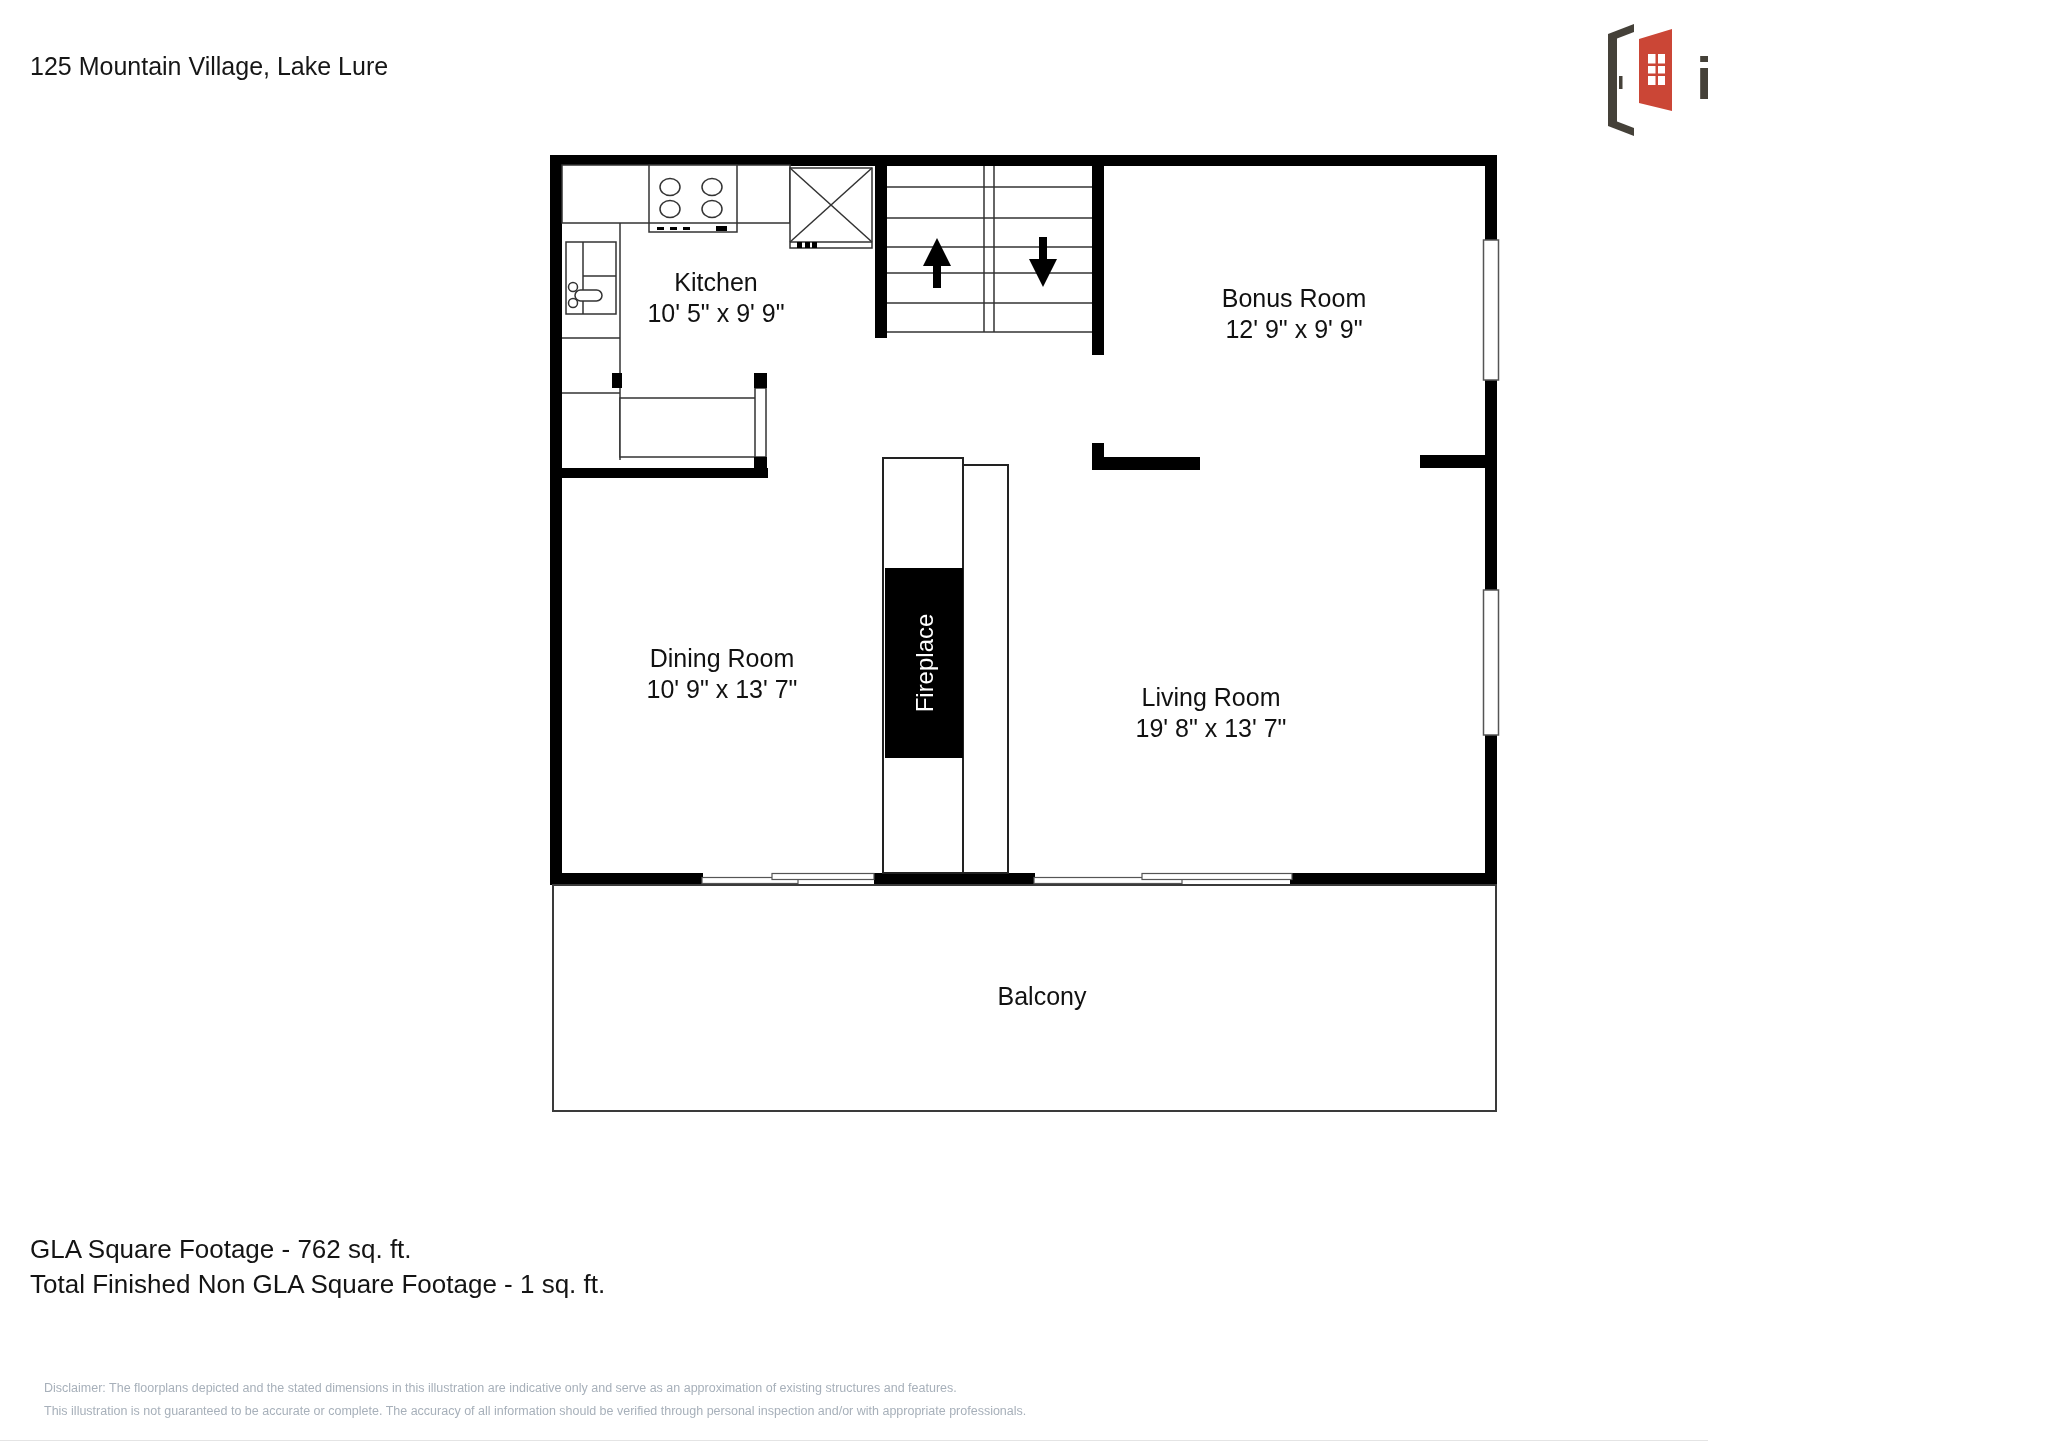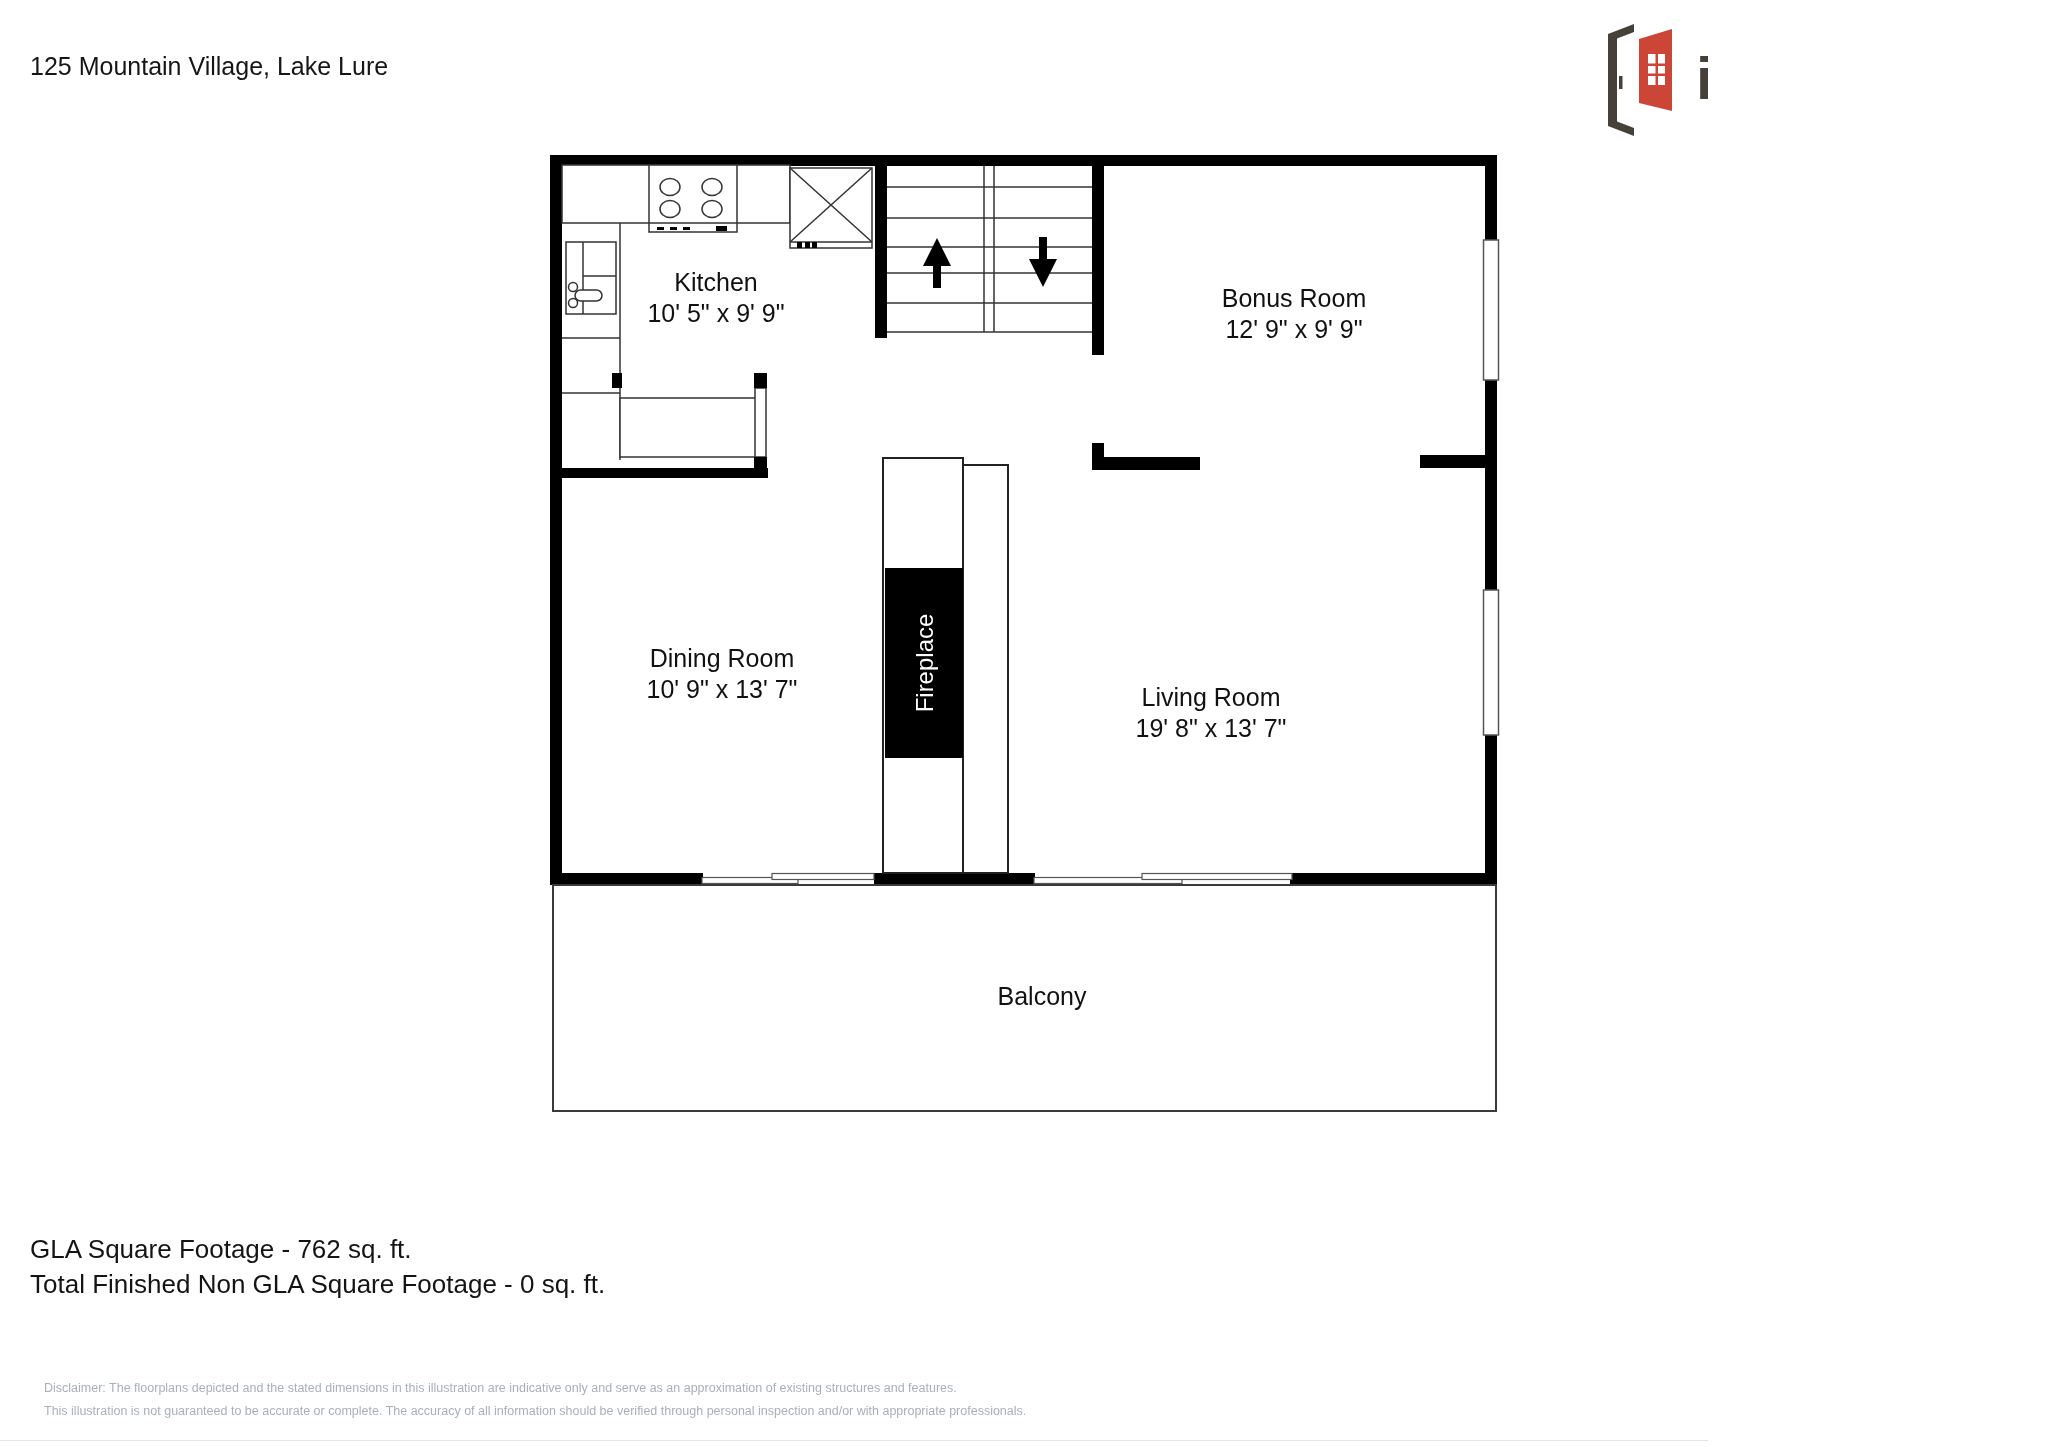"Total Finished Non GLA Square" div { text: 0 -> 1 }
